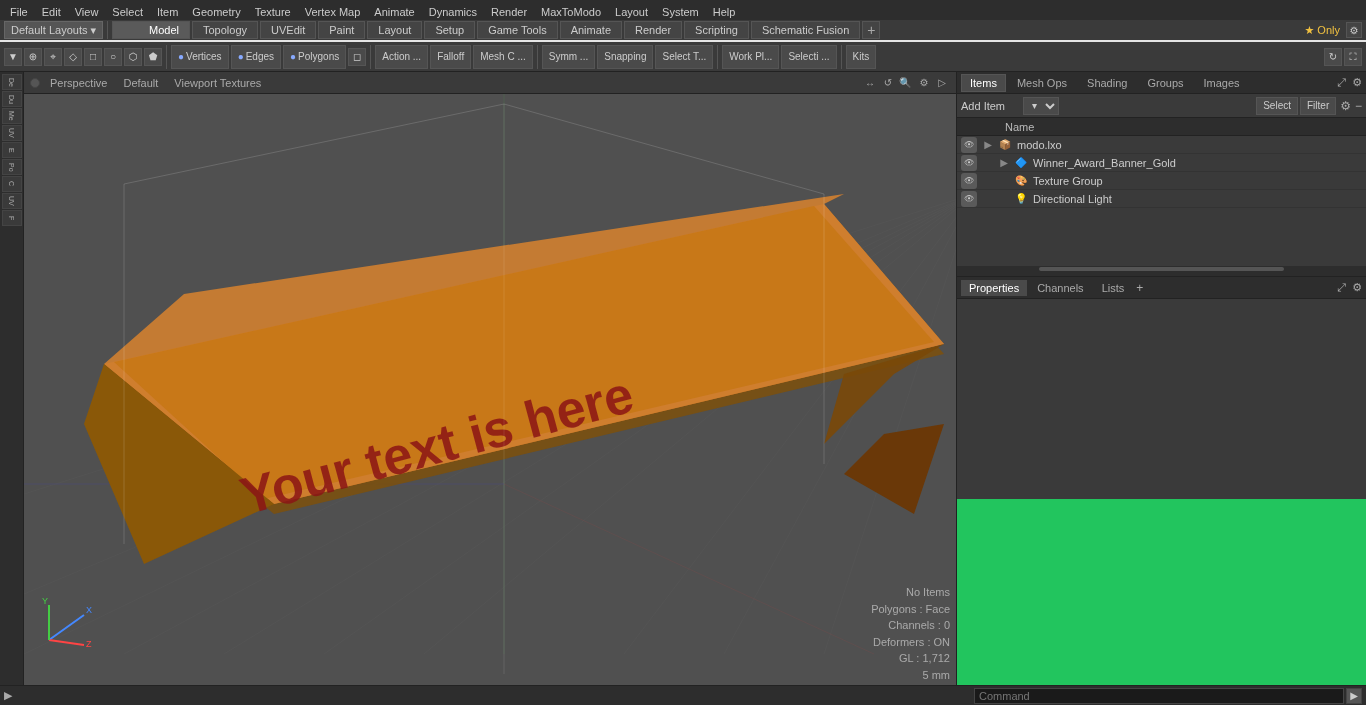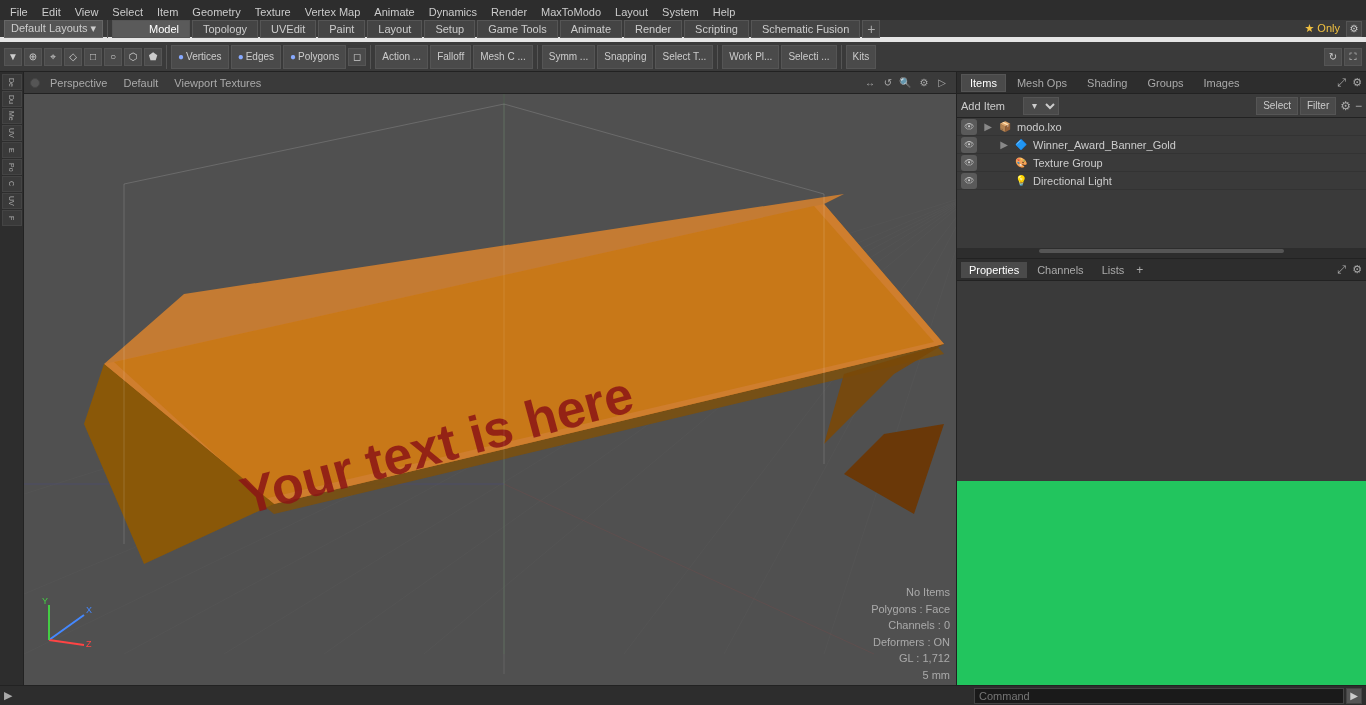"Default Layouts ▾" #layout-bar { border-bottom: 5px solid #e5e5e5 -> 2px solid #e5e5e5 }
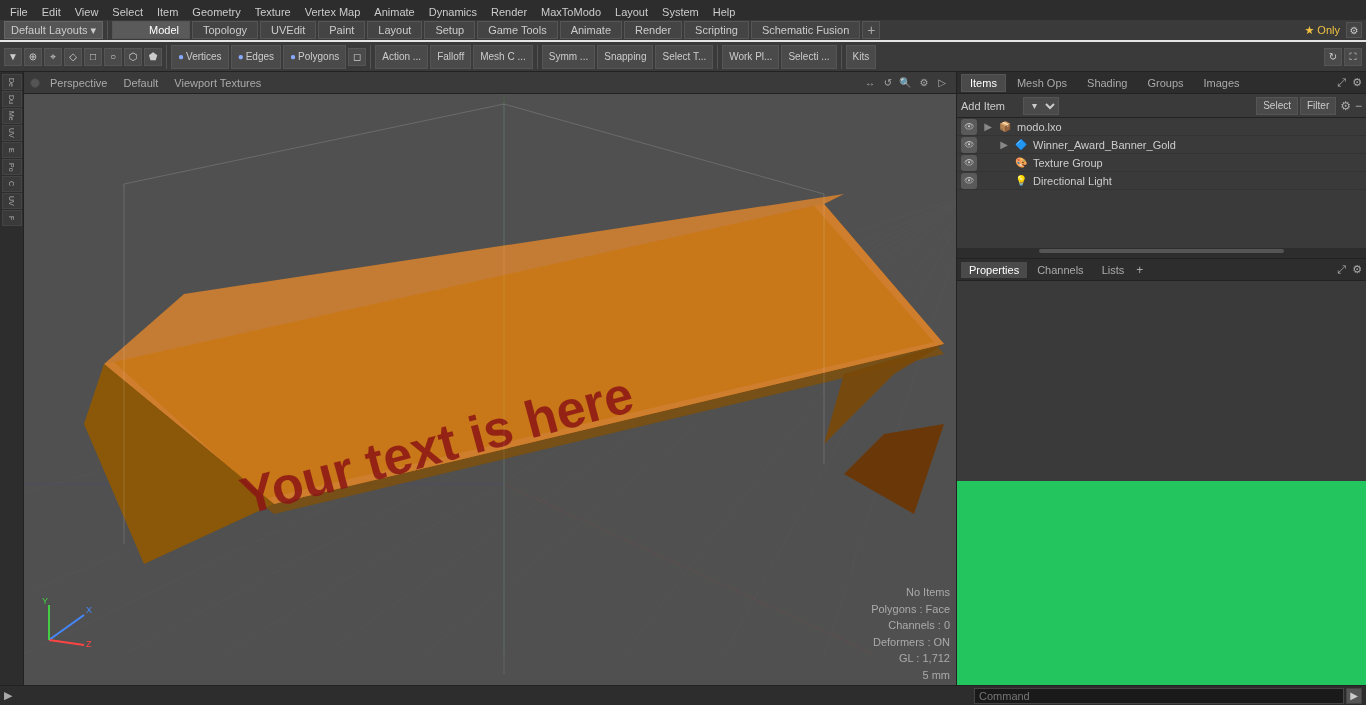"Name" div { html: none -> <div> <div></div> <div></div> <div>Name</div> </div> }
